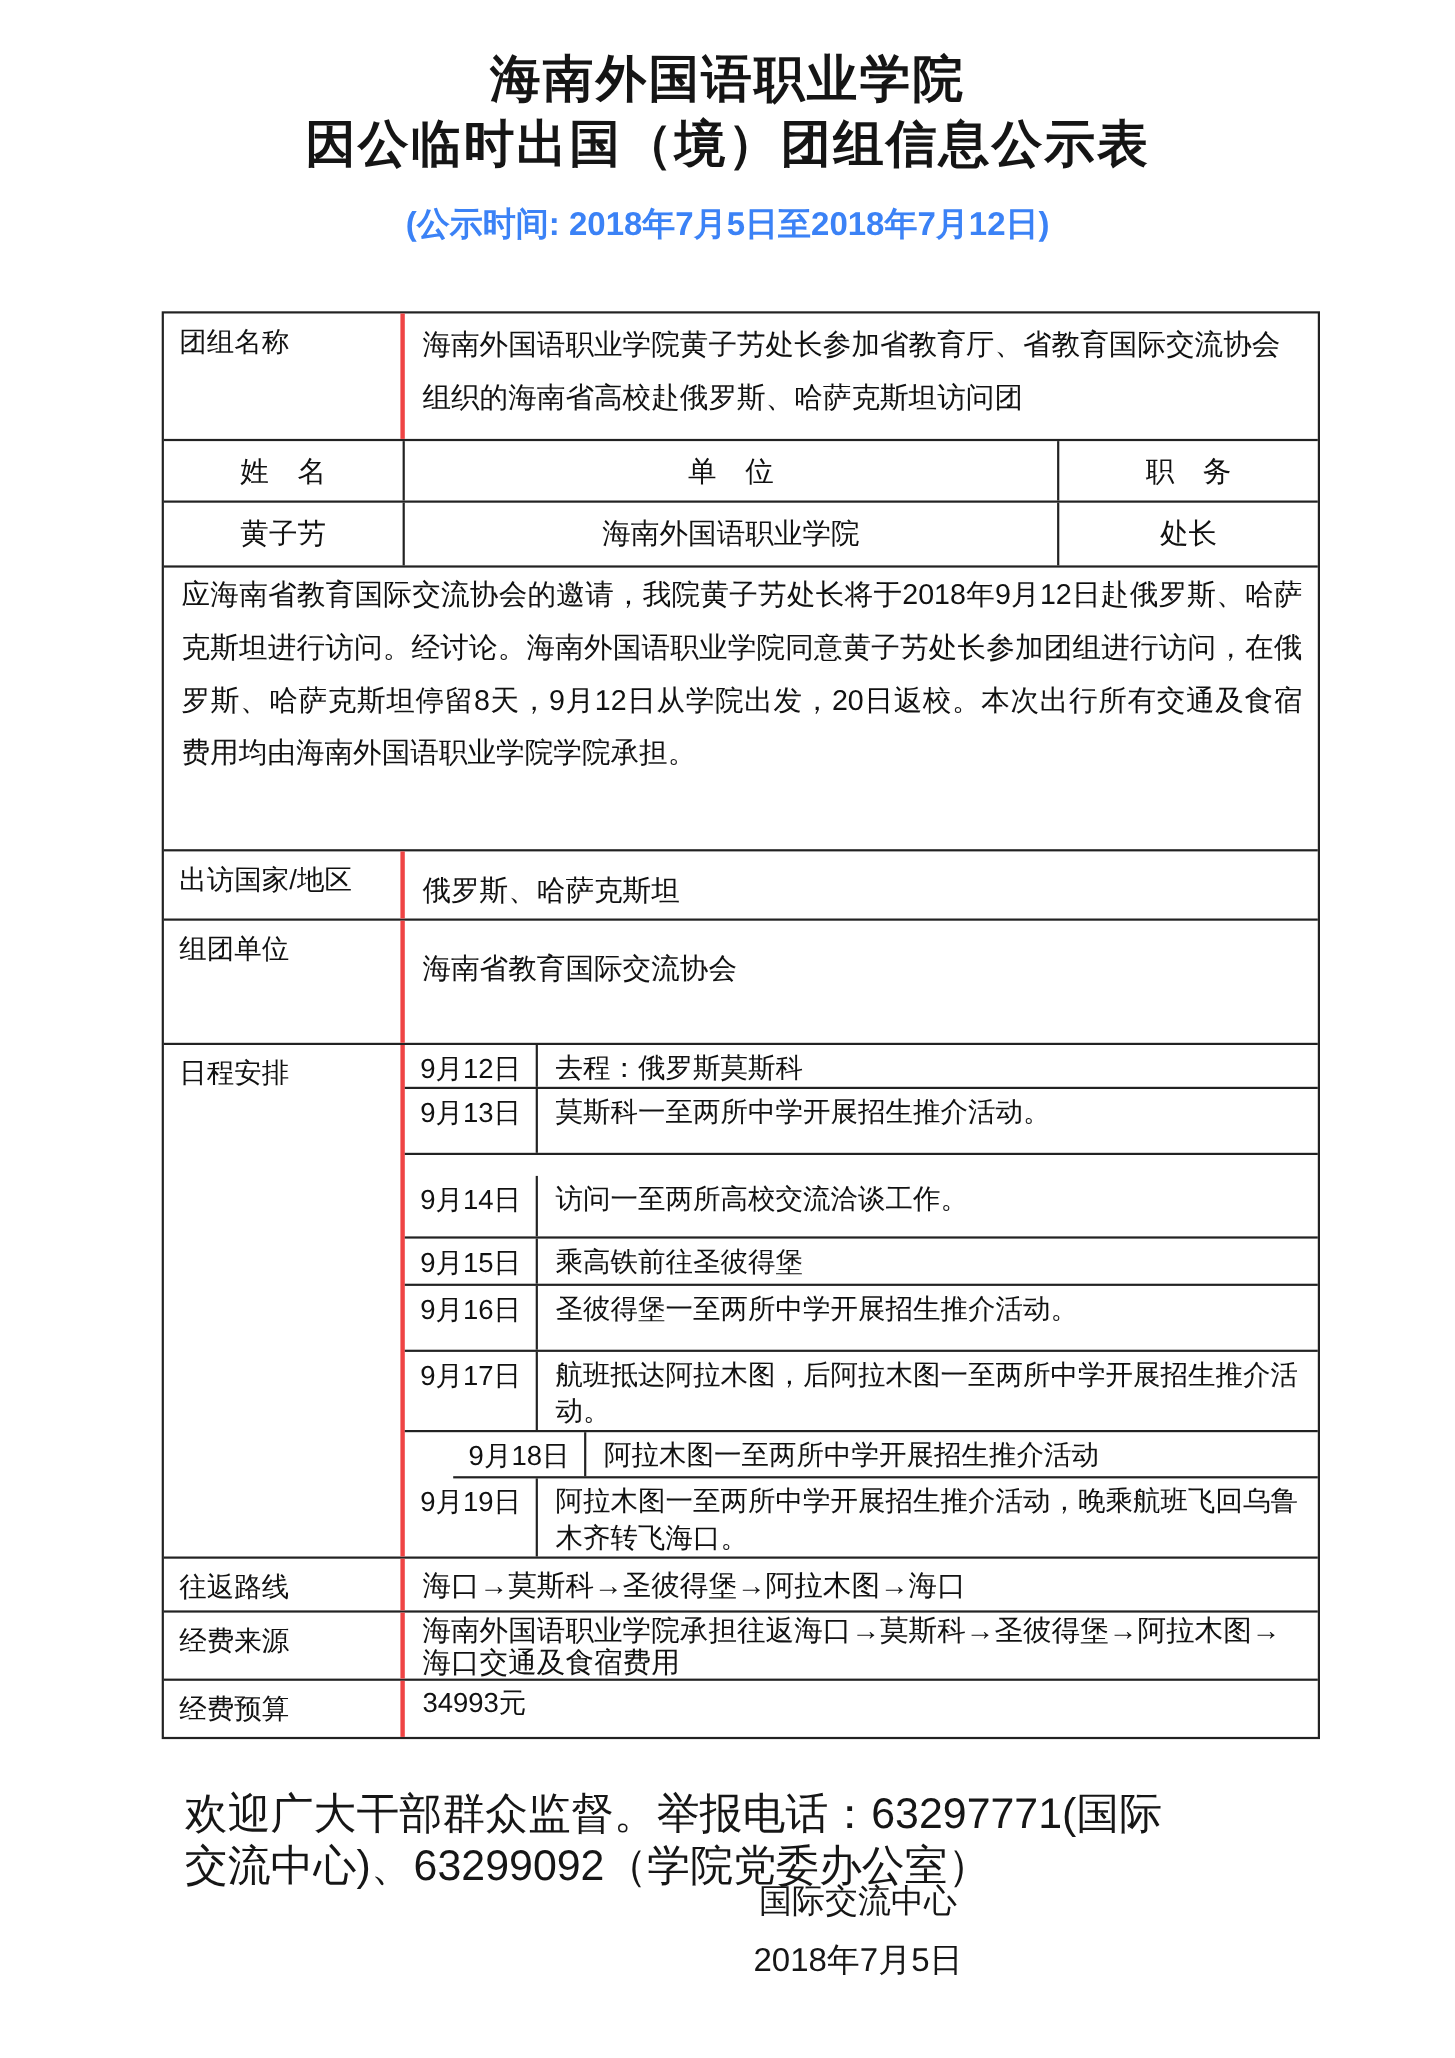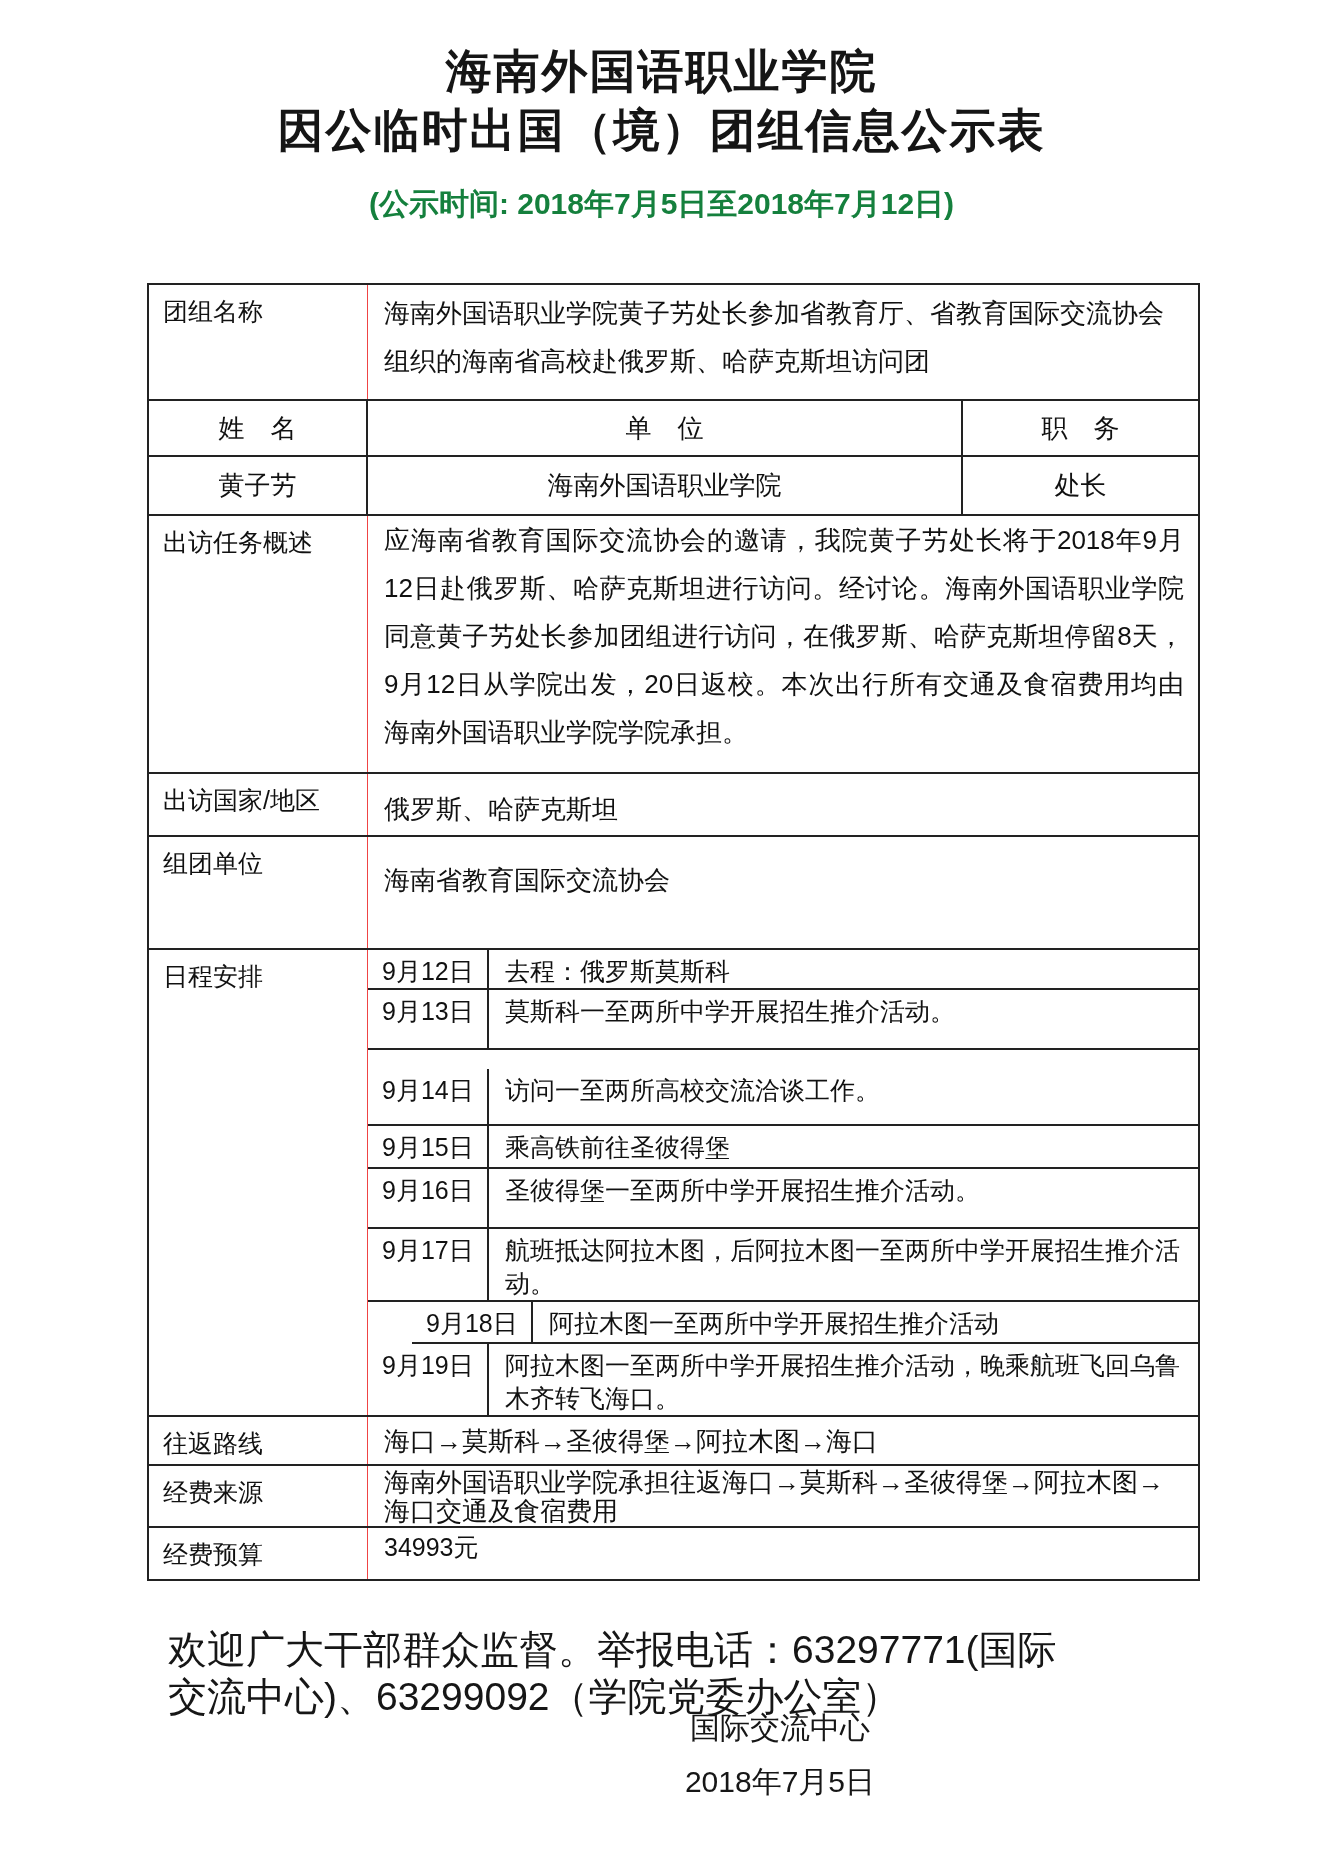"(公示时间: 2018年7月5日至2018年7月12日)" .subtitle { color: #15803d -> #3b82f6 }
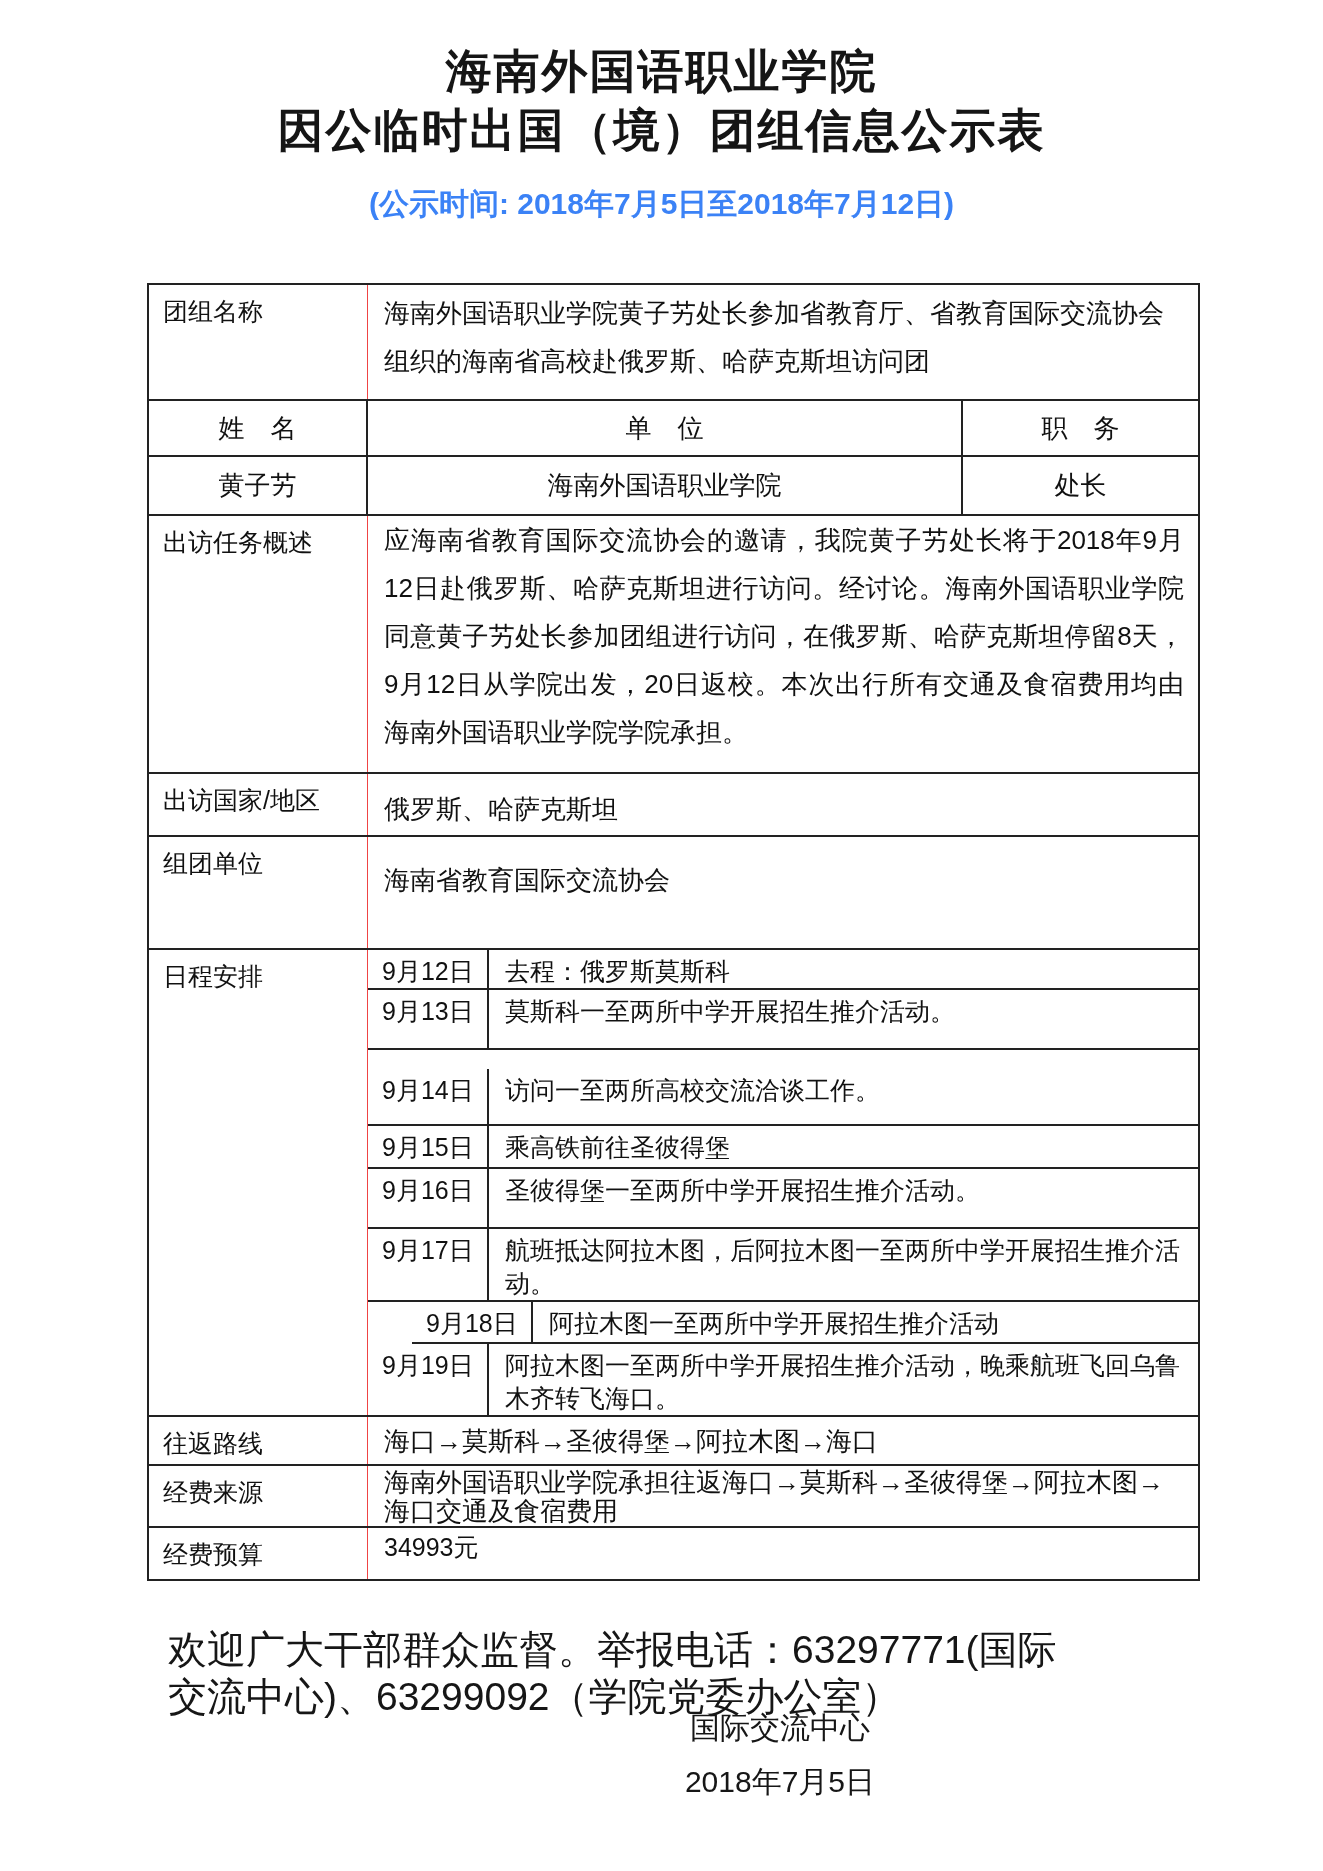"团组名称" .lbl { border-right: 1px solid #ef4444 -> 4px solid #ef4444 }
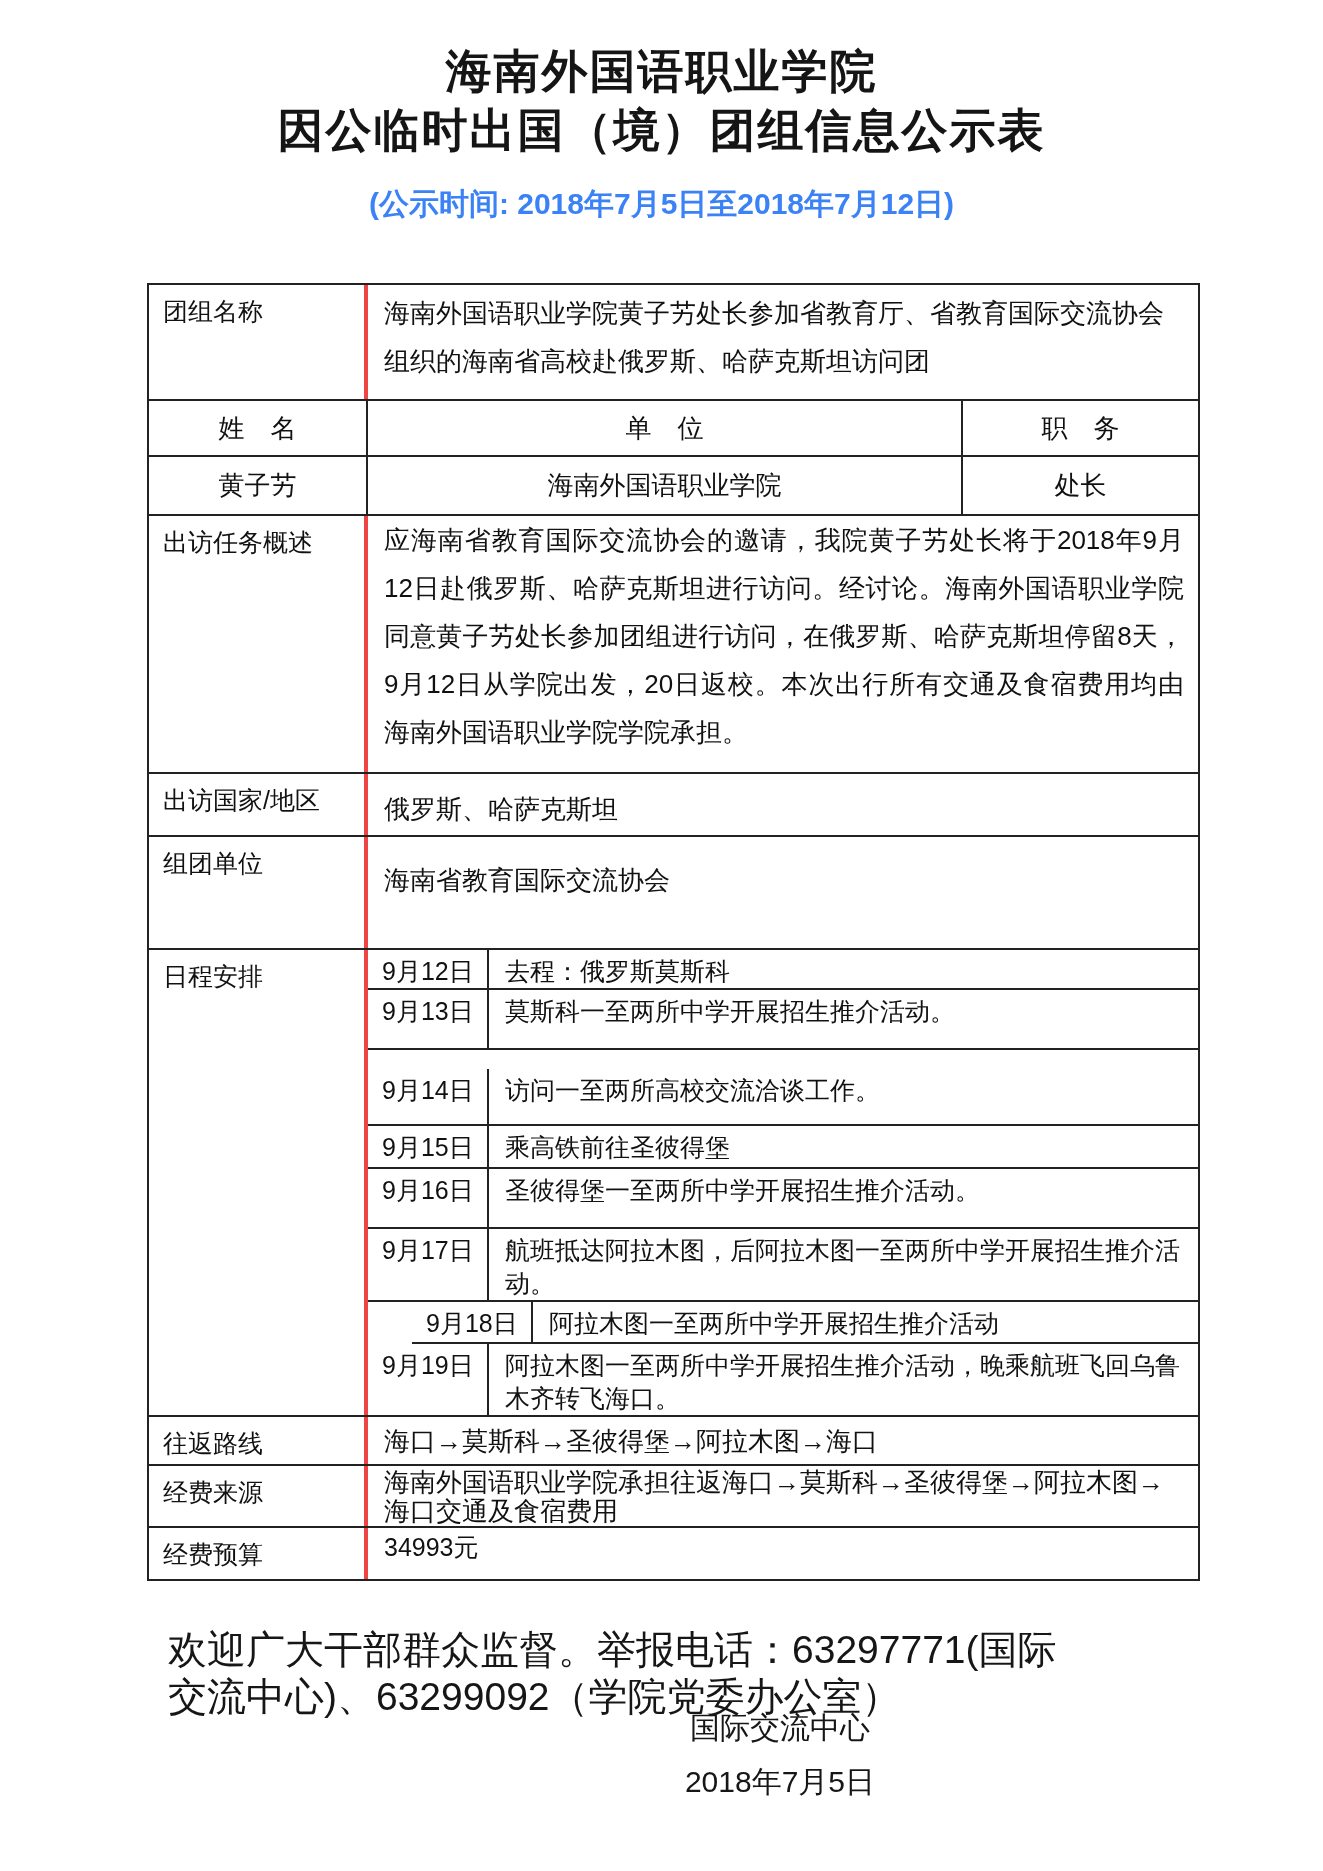"出访任务概述" div.lbl { html: <div>出访任务概述</div> -> none }
